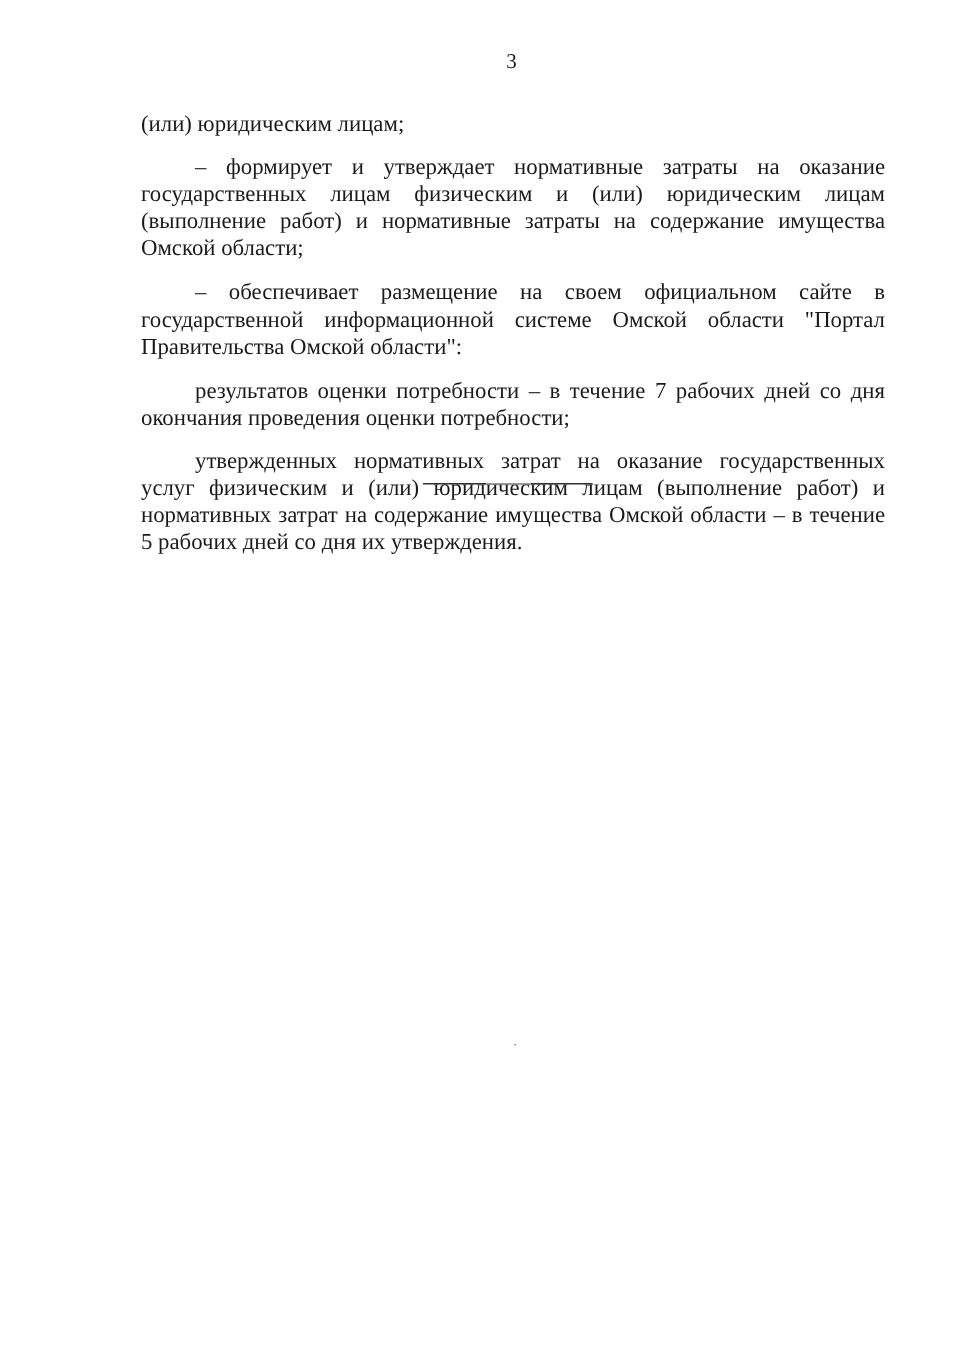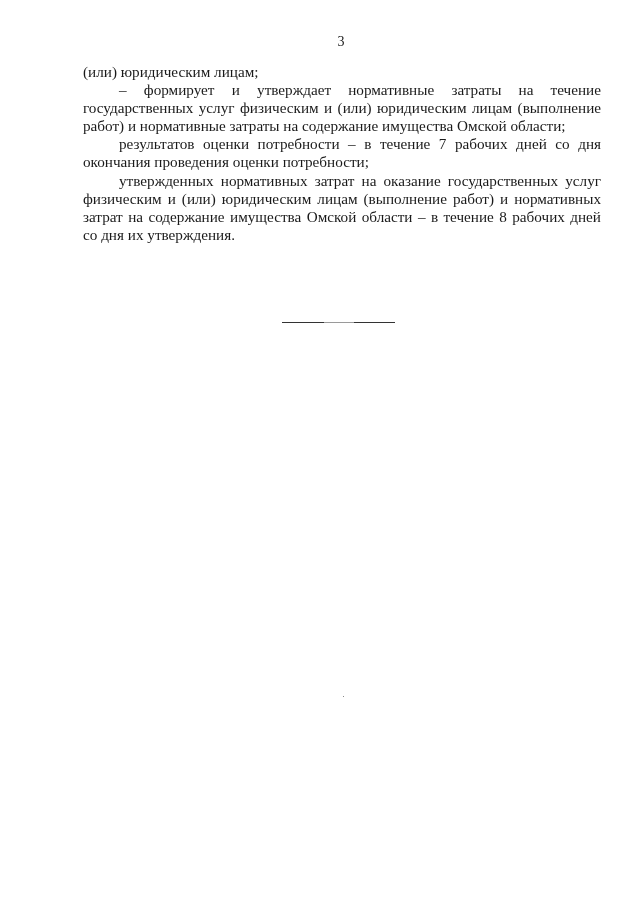"(или) юридическим лицам;" .para { margin: 0 -> 11px }
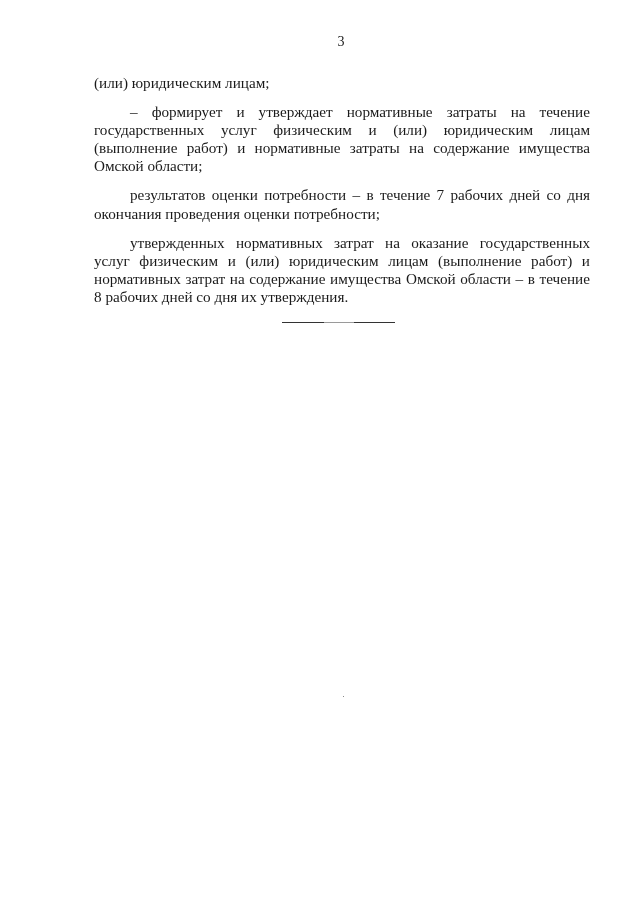"– формирует и утверждает нормативные" p.para { text: течение государственных услуг -> оказание государственных лицам }
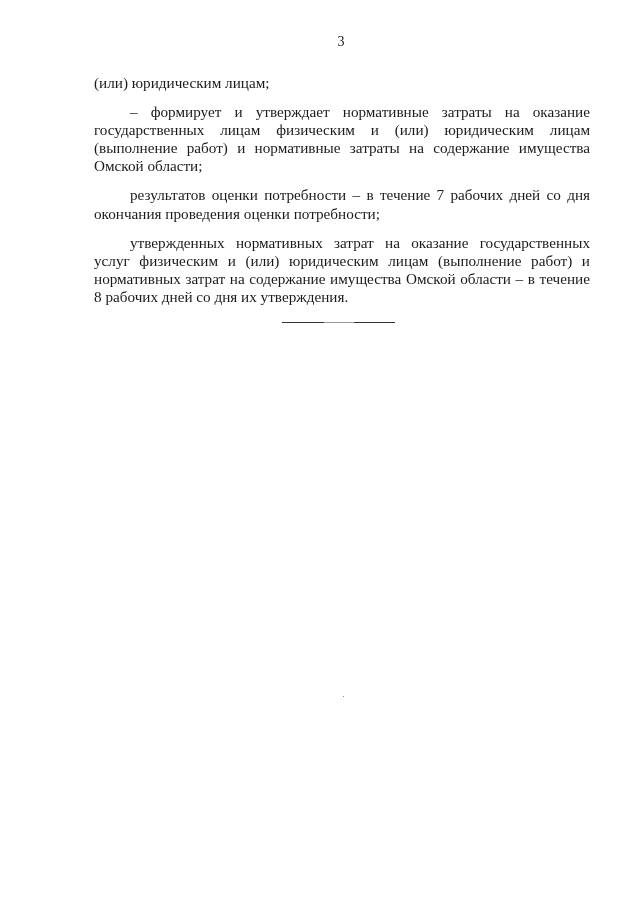"– обеспечивает размещение на своем" p.para { html: none -> <p>– обеспечивает размещение на своем официальном сайте в государственной информационной системе Омской области "Портал Правительства Омской области":</p> }
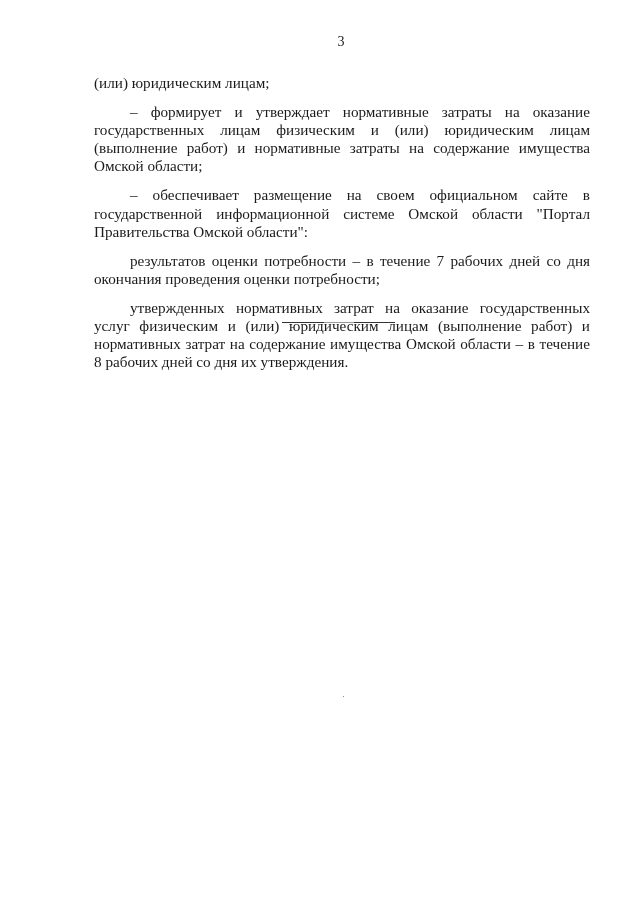"утвержденных нормативных затрат на" p.para { text: 8 -> 5 }
